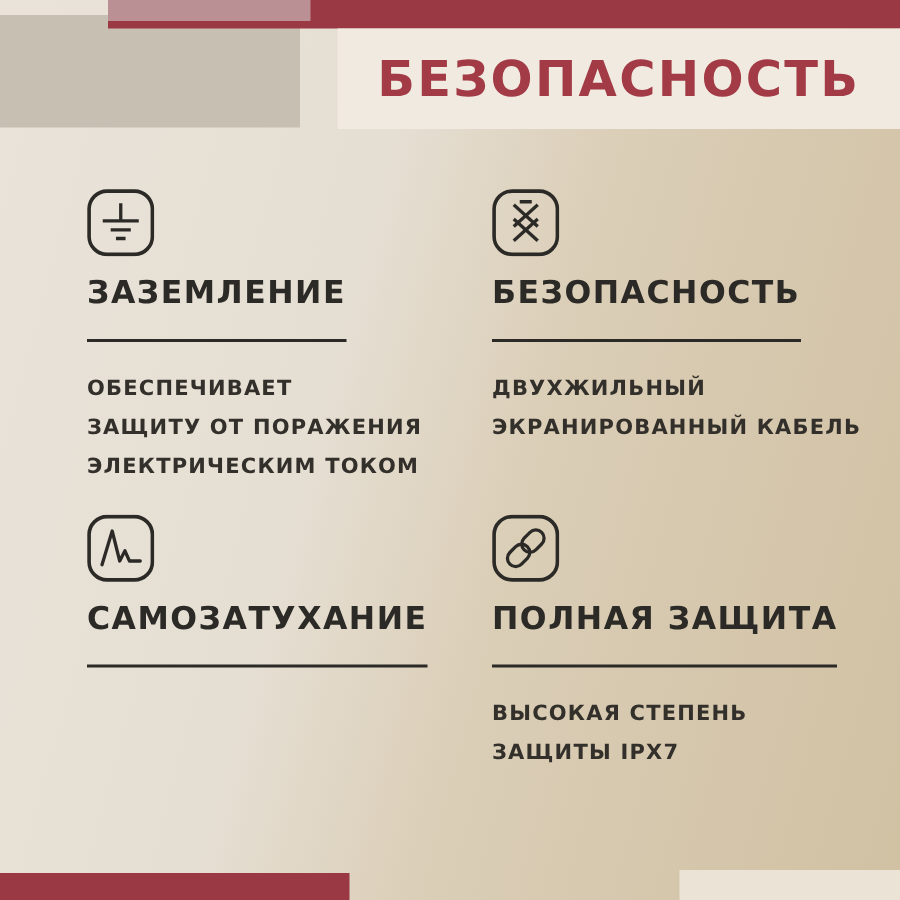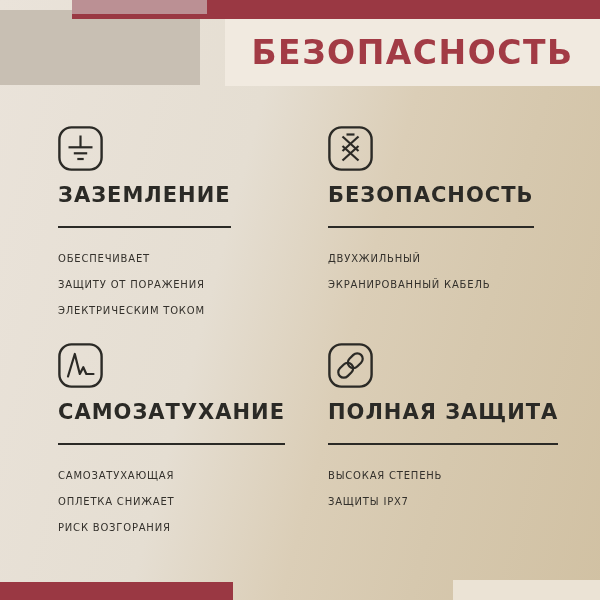"ОБЕСПЕЧИВАЕТ" .desc-line { font-size: 10px -> 14px; font-weight: 400 -> 700 }
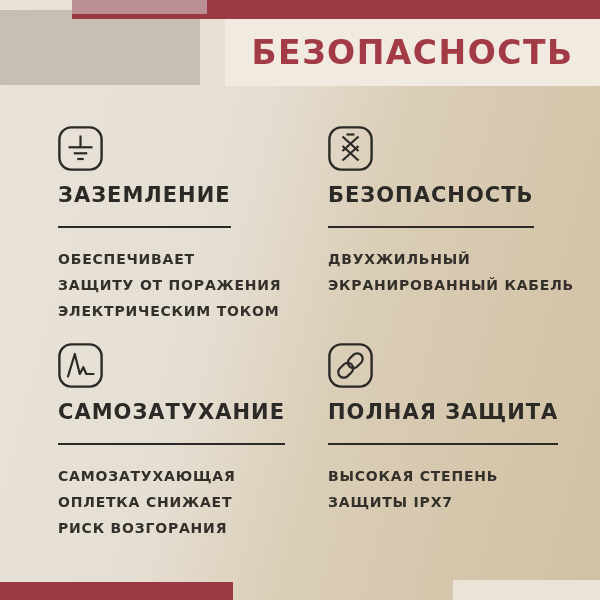"САМОЗАТУХАЮЩАЯ" div.feature-desc { html: <div> <div>САМОЗАТУХАЮЩАЯ</div> <div>ОПЛЕТКА СНИЖАЕТ</div> <div>РИСК ВОЗГОРАНИЯ</div> </div> -> none }
